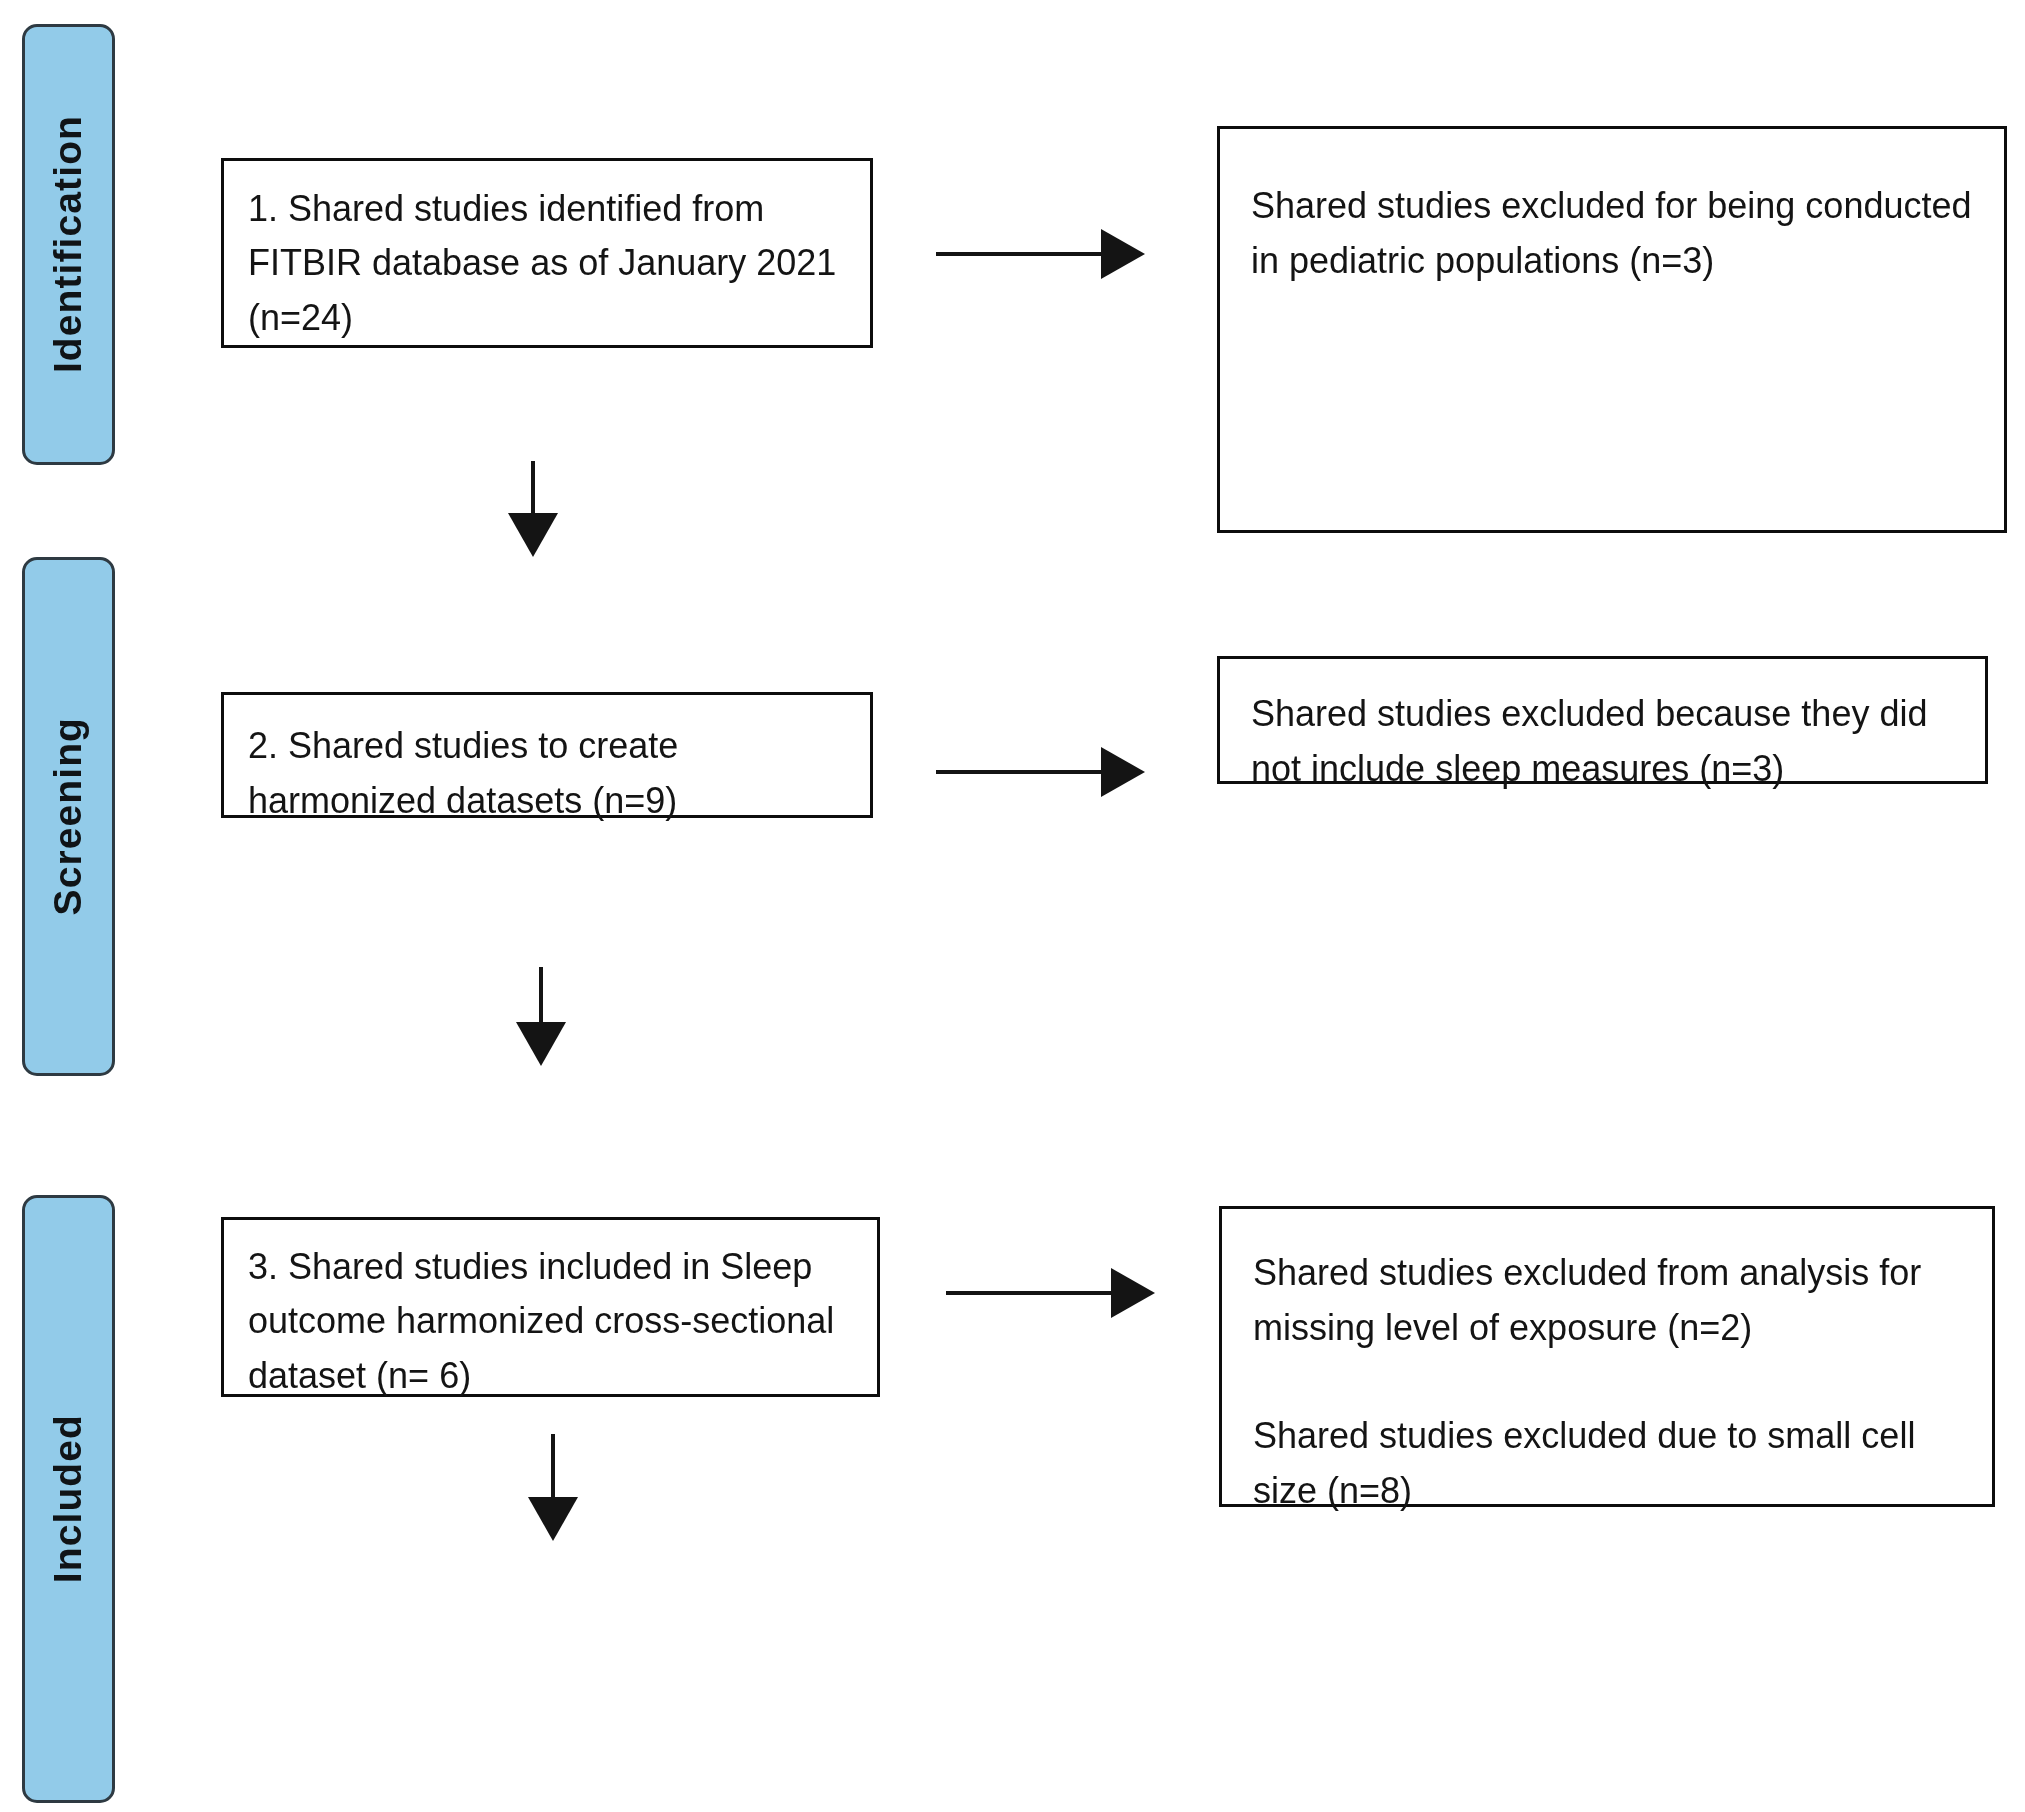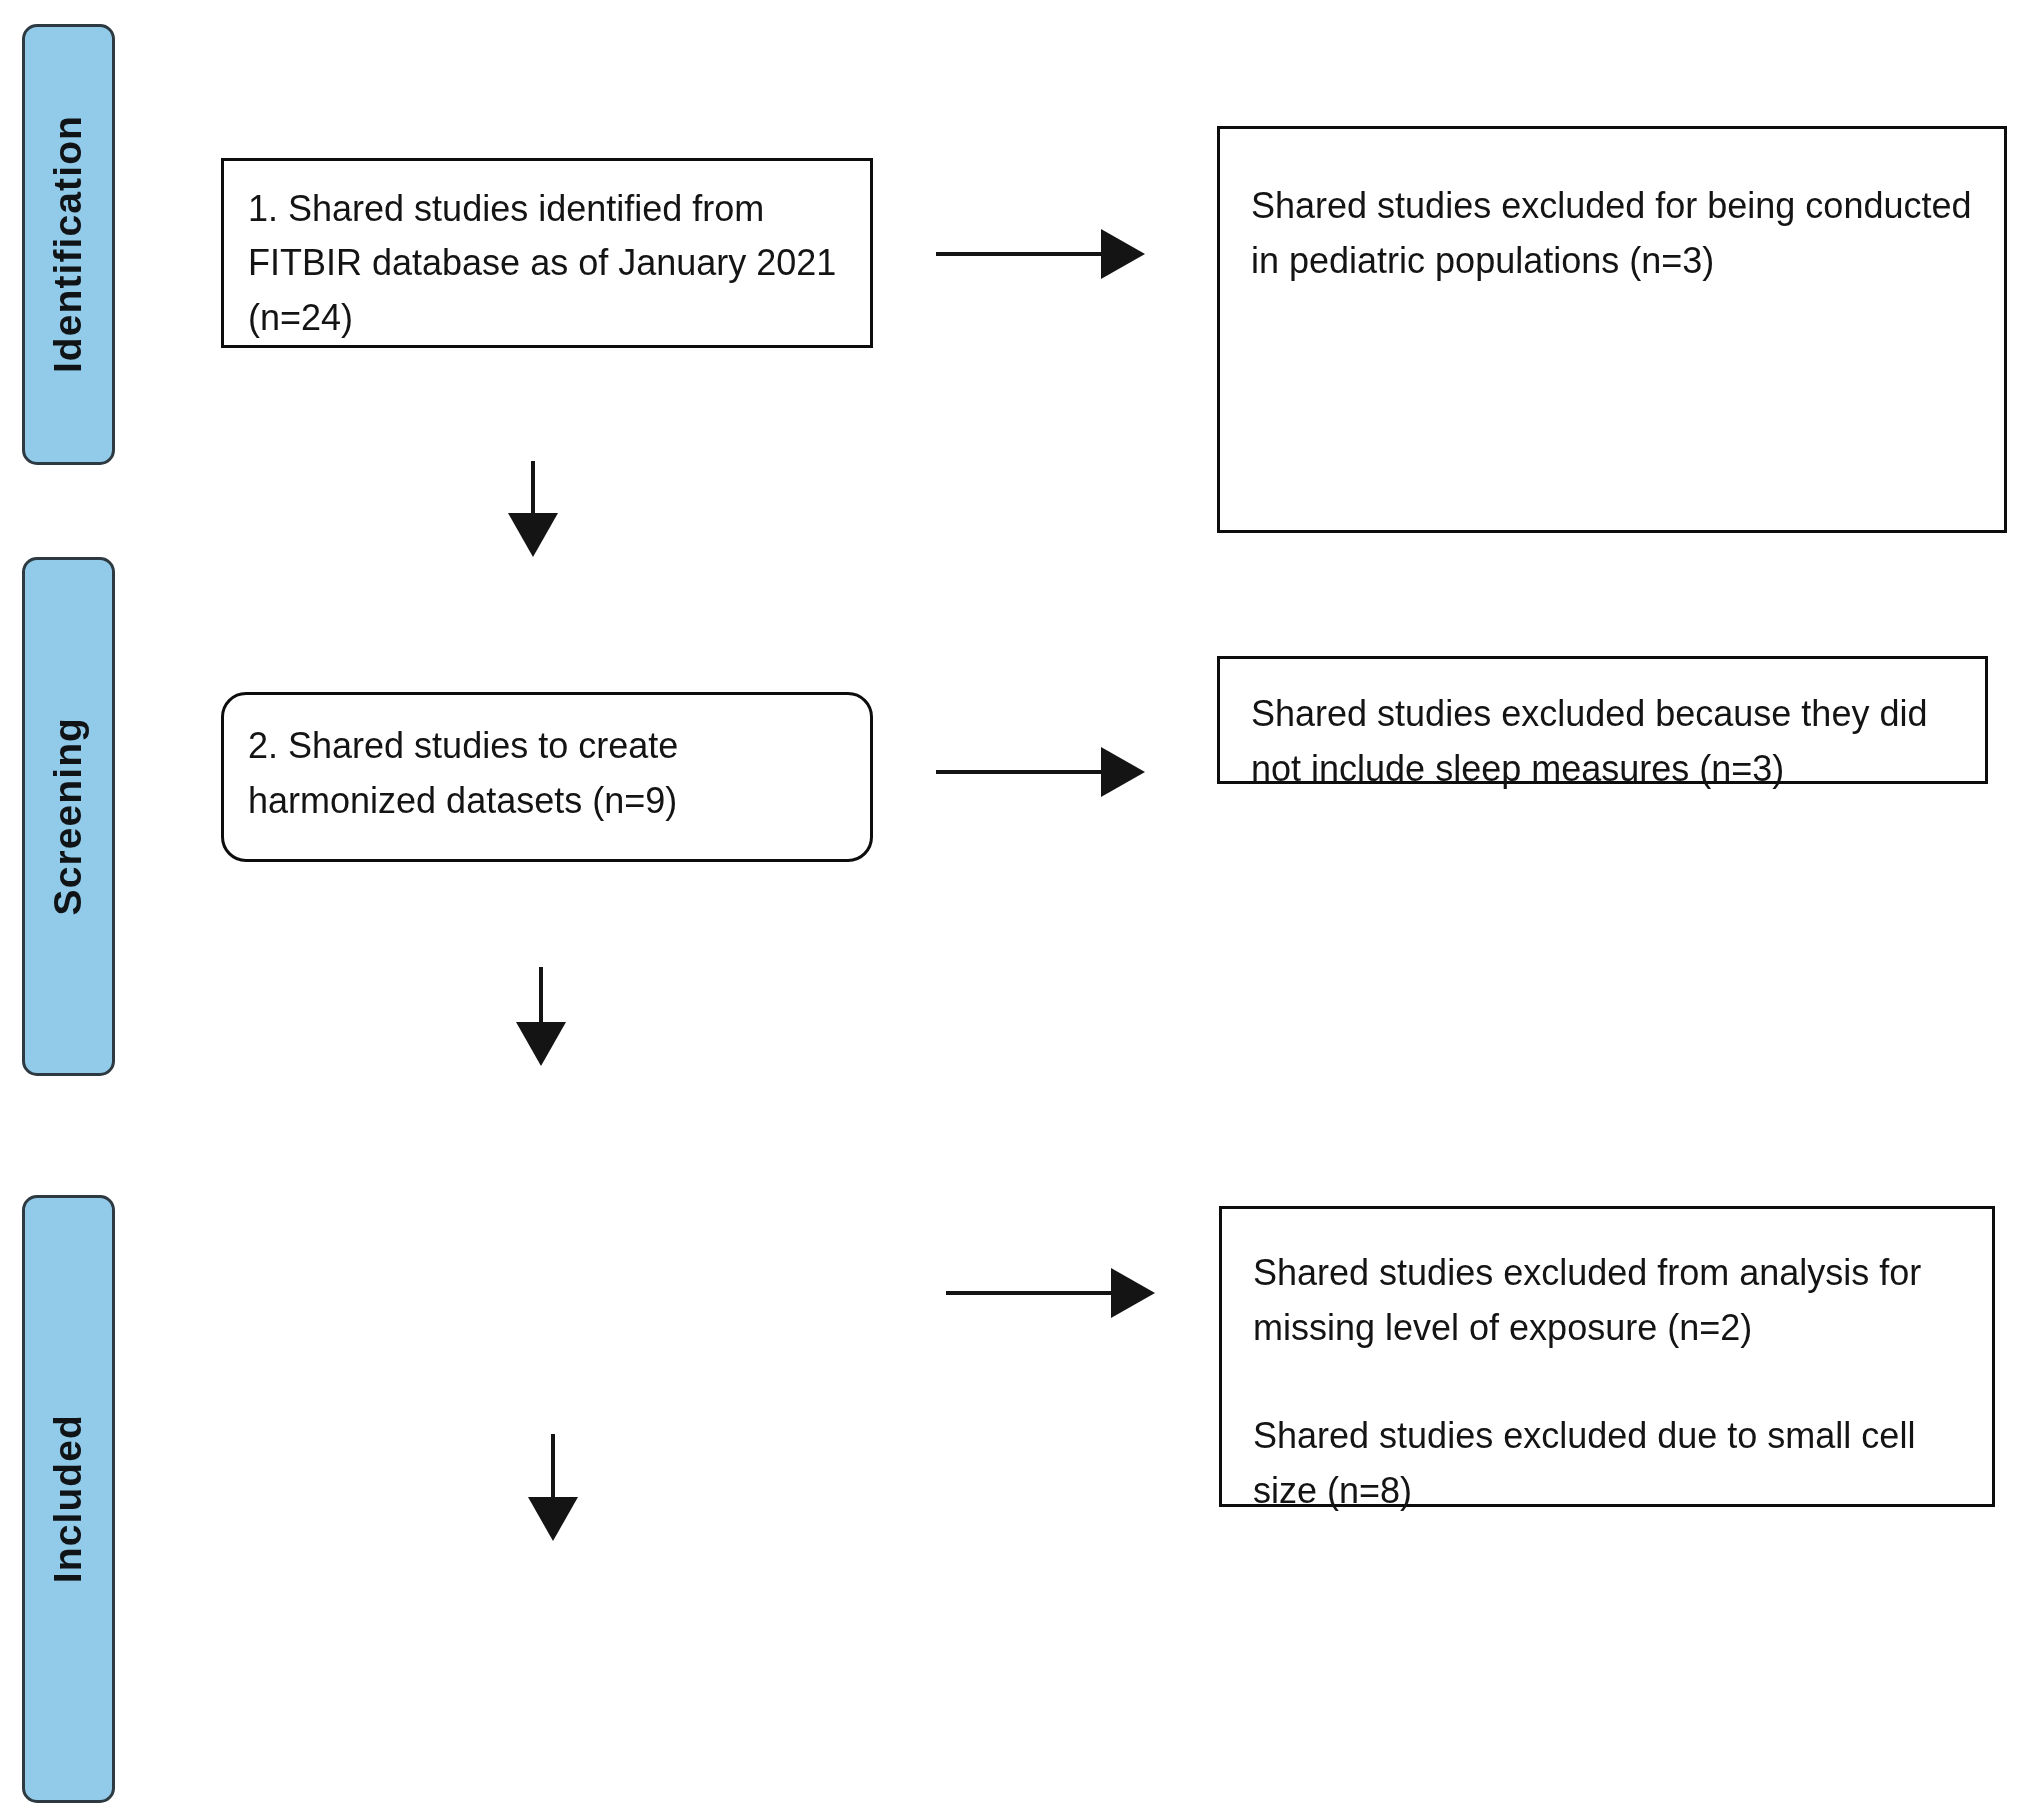"2. Shared studies to create" .box2 { border-radius: 25px -> none; height: 170px -> 126px }
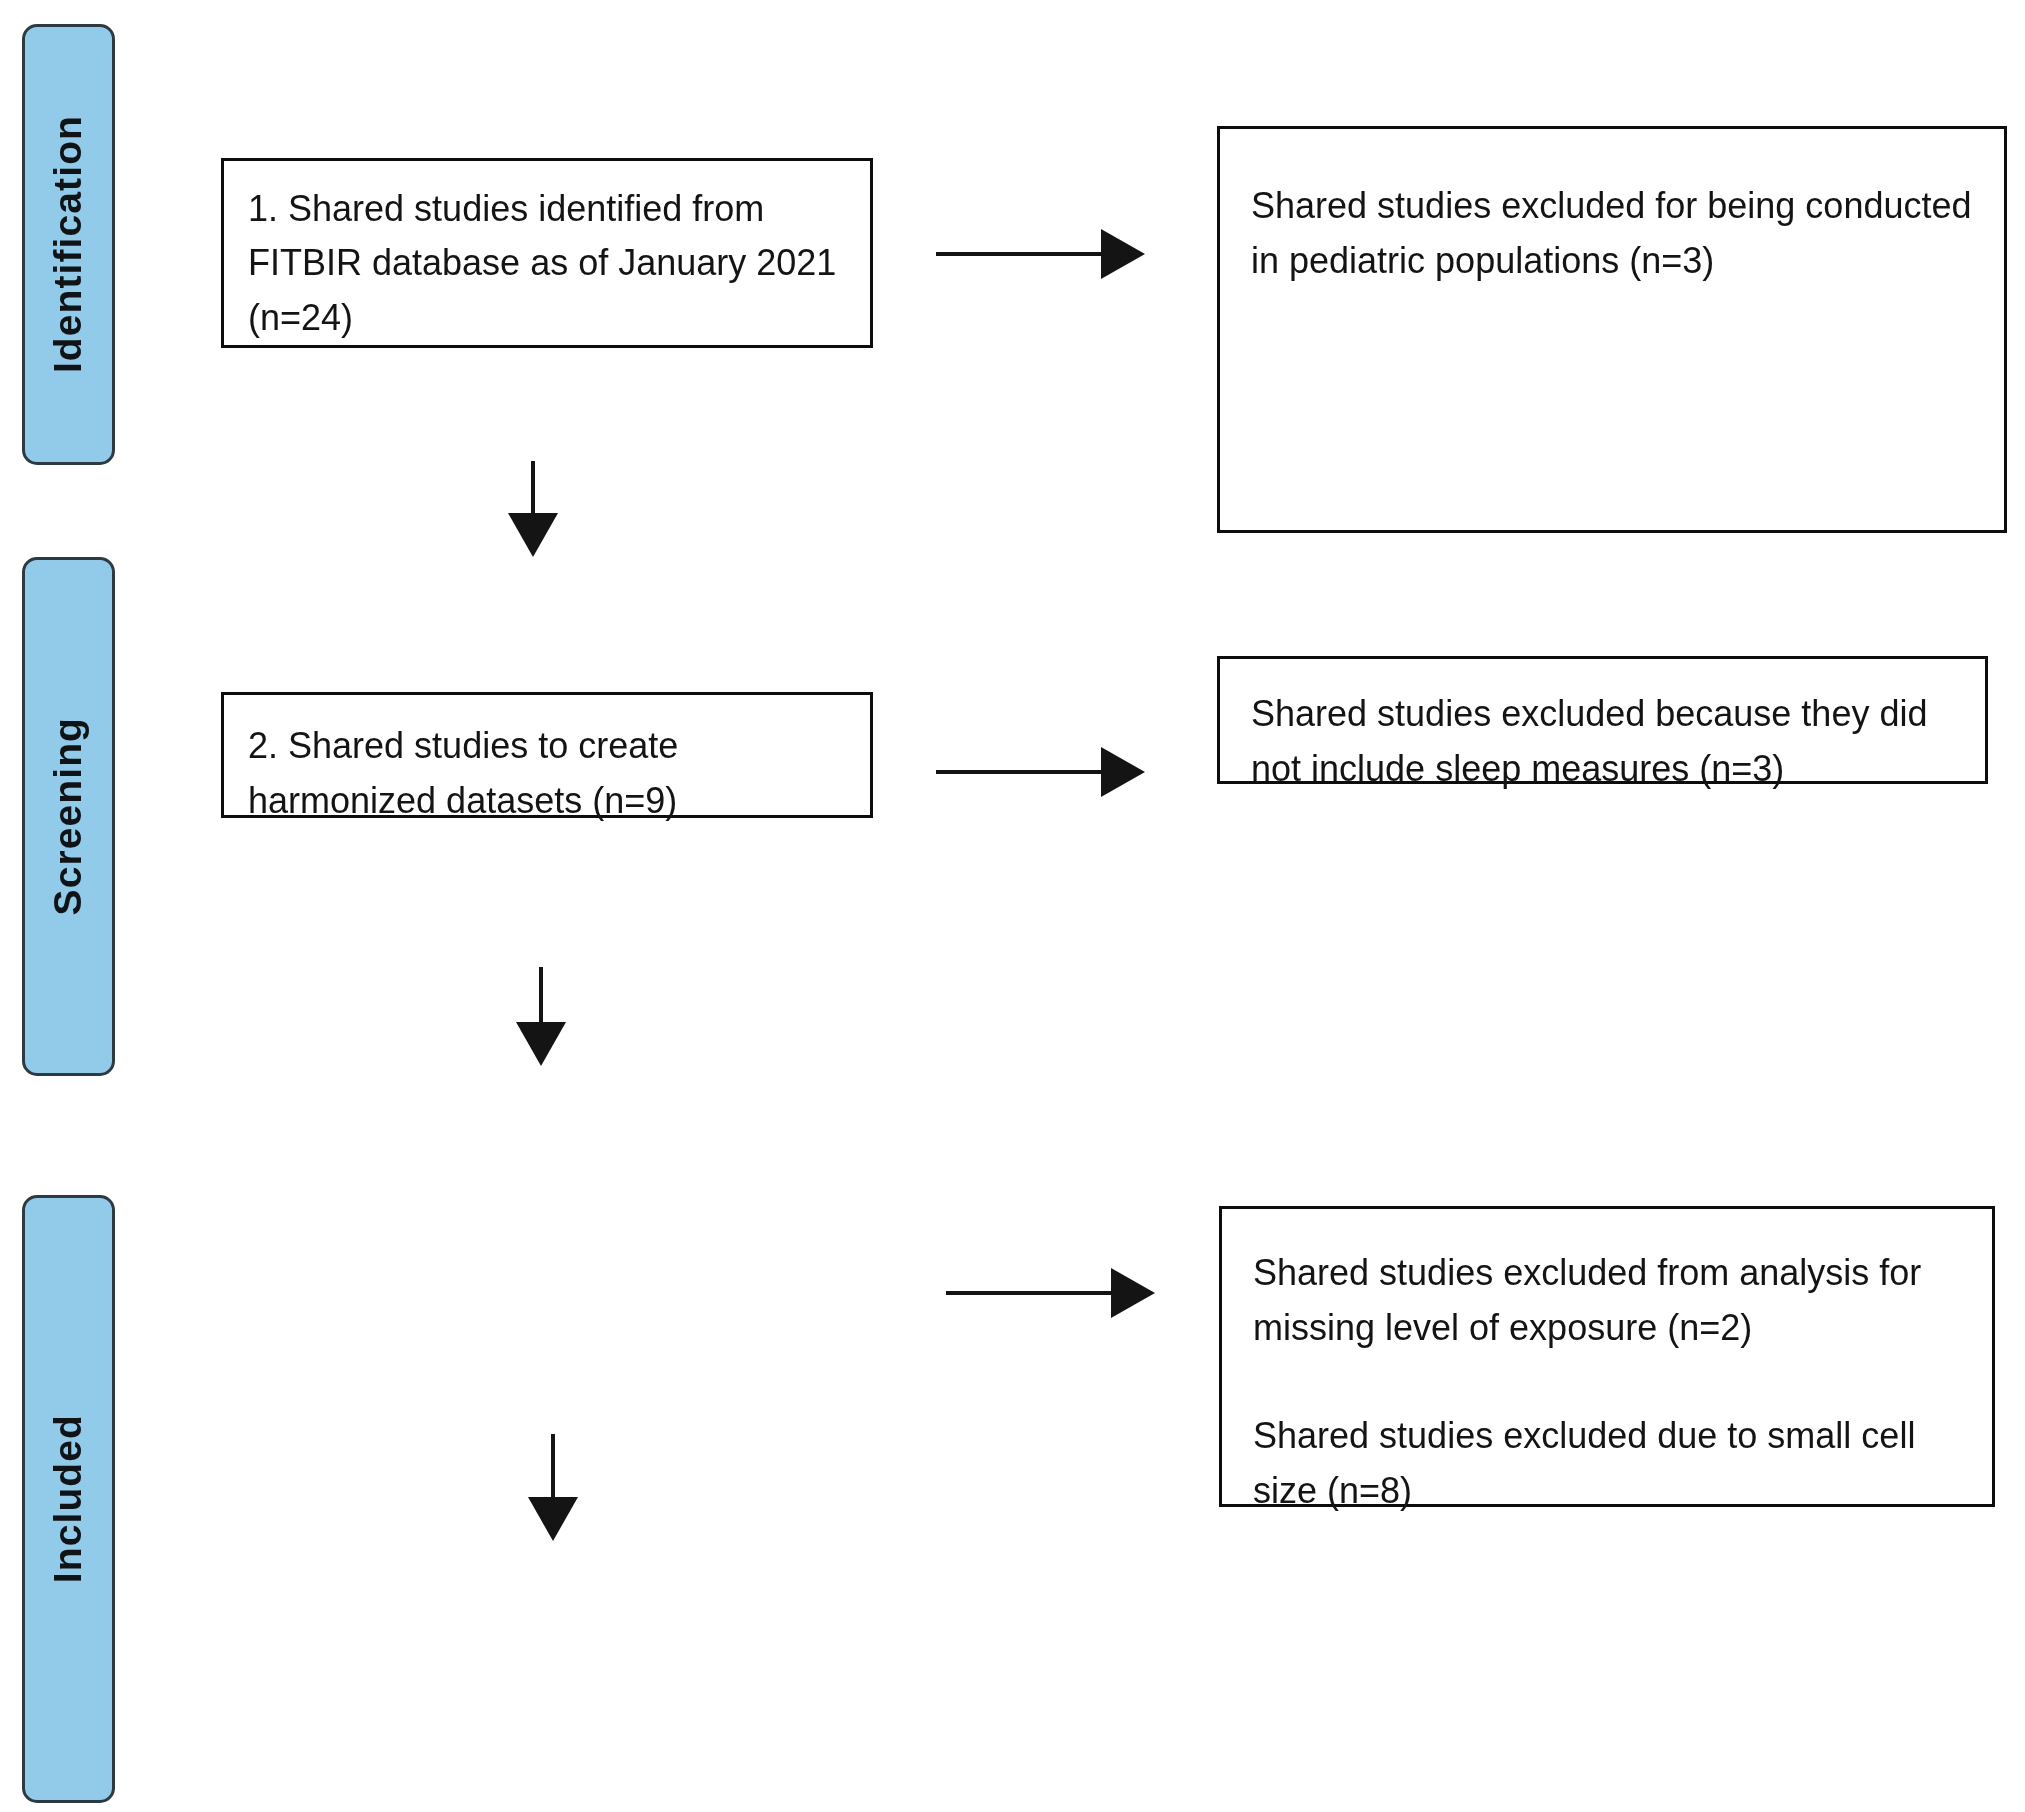"3. Shared studies included in" div.box { html: none -> <div> <p>3. Shared studies included in Sleep outcome harmonized cross-sectional dataset (n= 6)</p> </div> }
